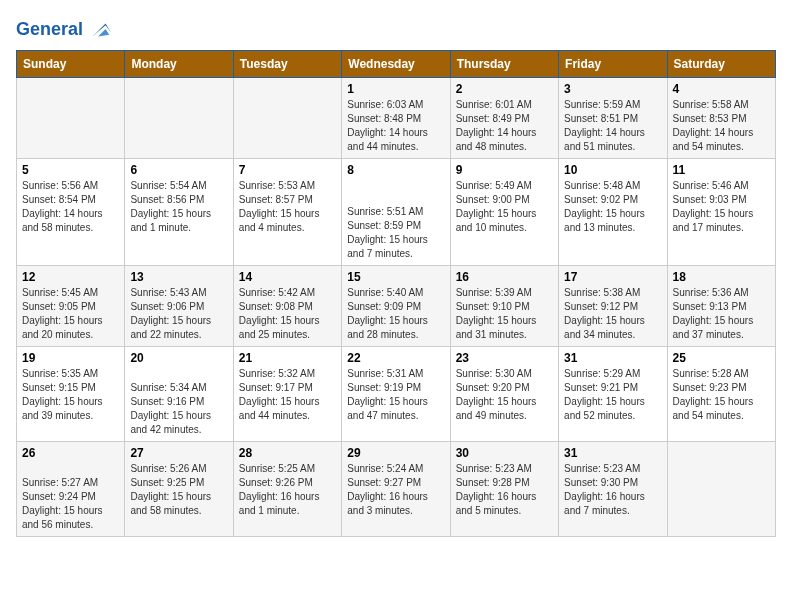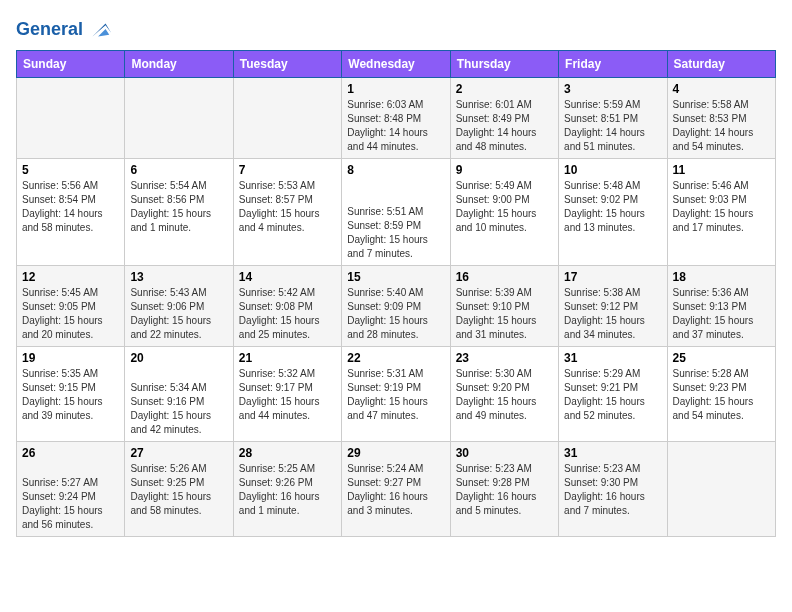"Sunday" thead tr th { background-color: #8b5cf6 -> #a16207 }
